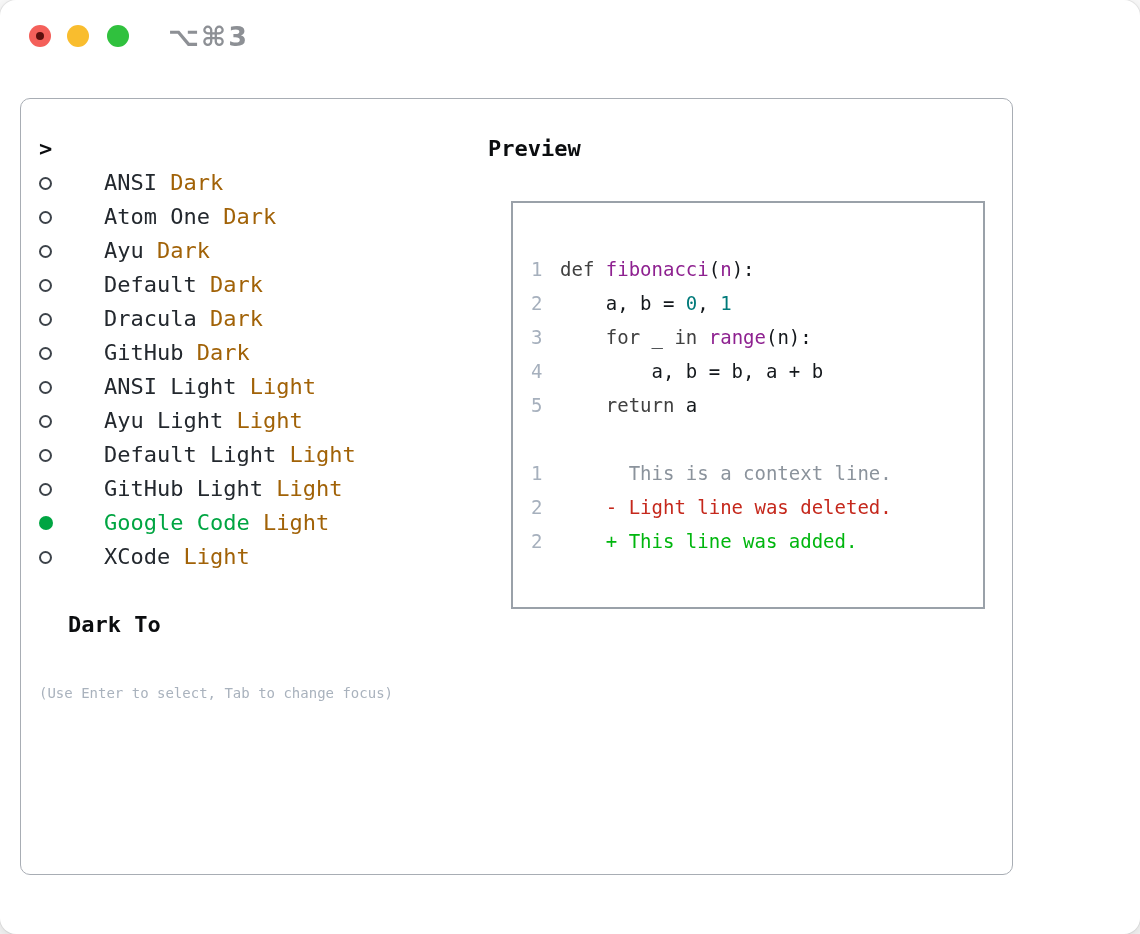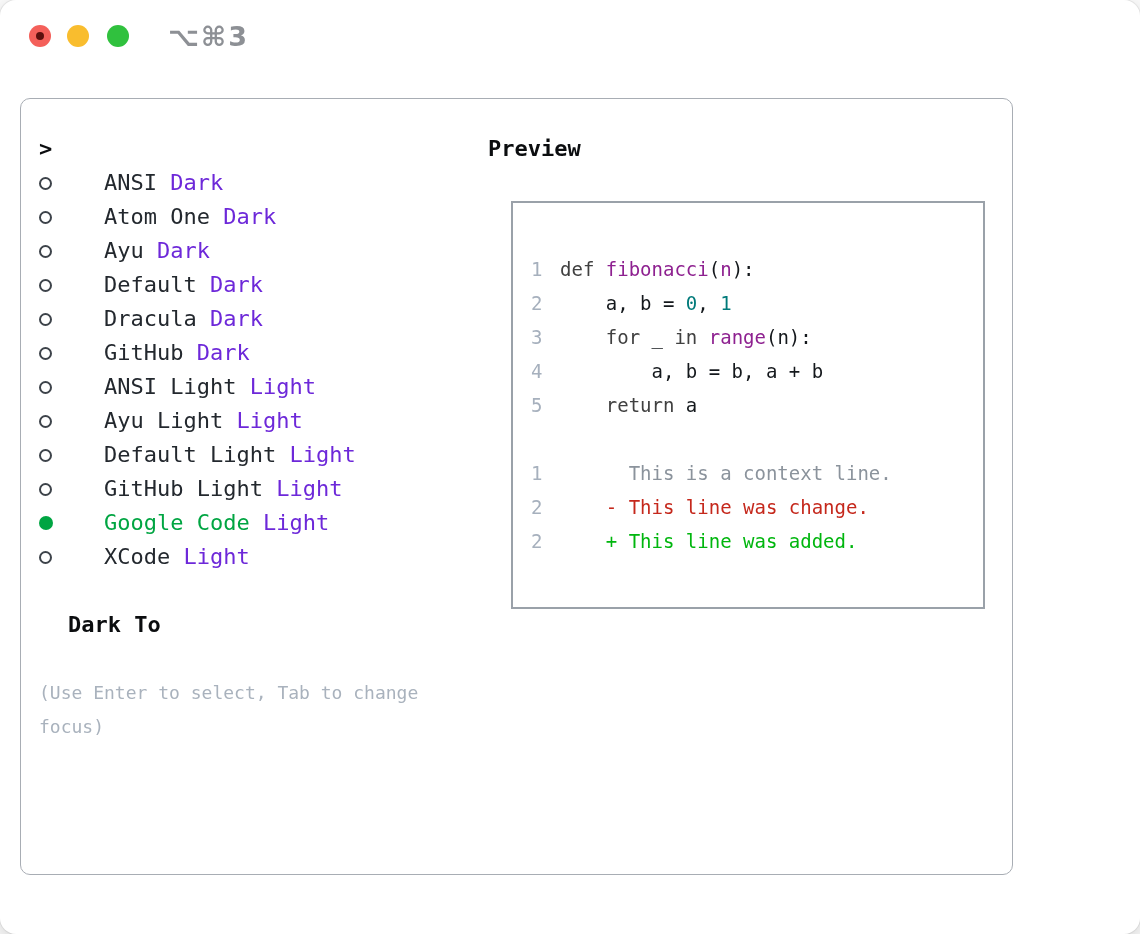"Dark" .variant { color: #6d28d9 -> #a16207 }
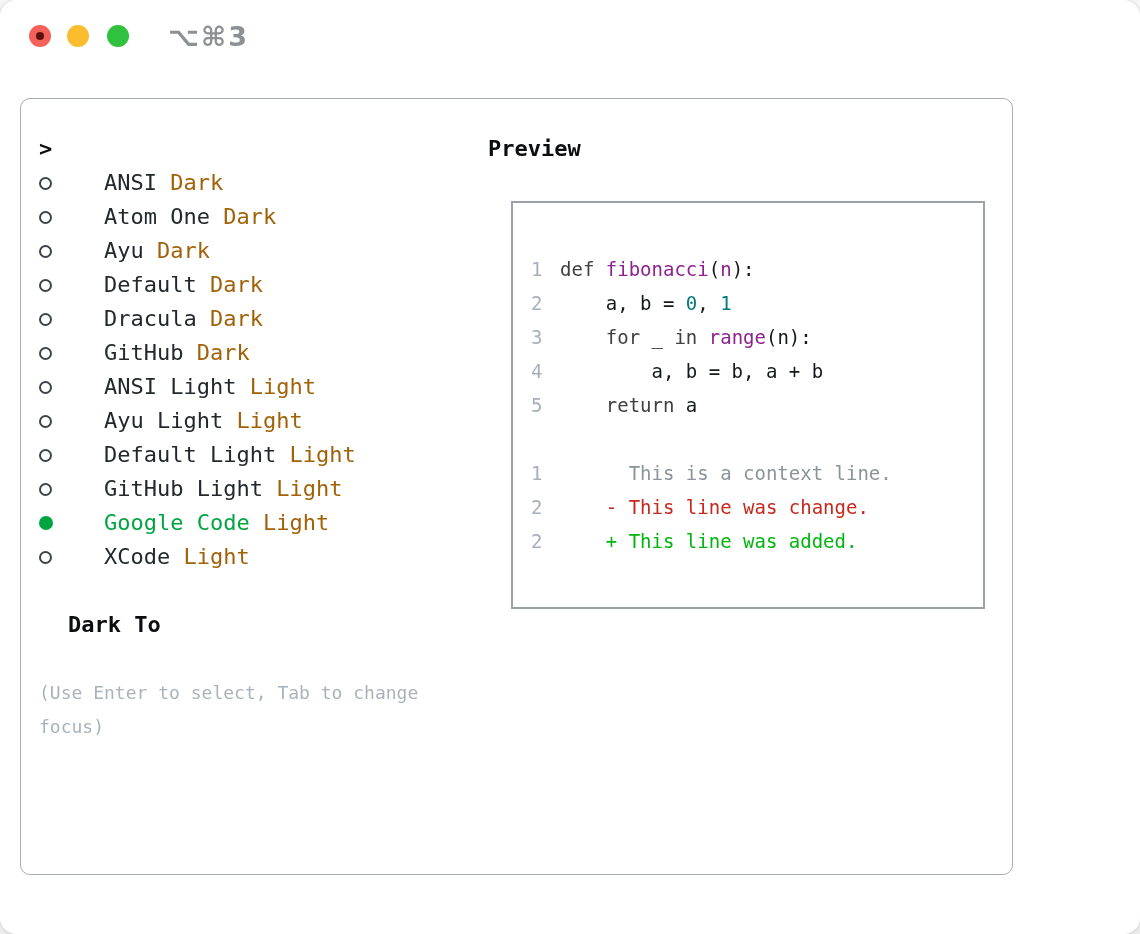"- This line was change." span.dline { text: This line was change -> Light line was deleted }
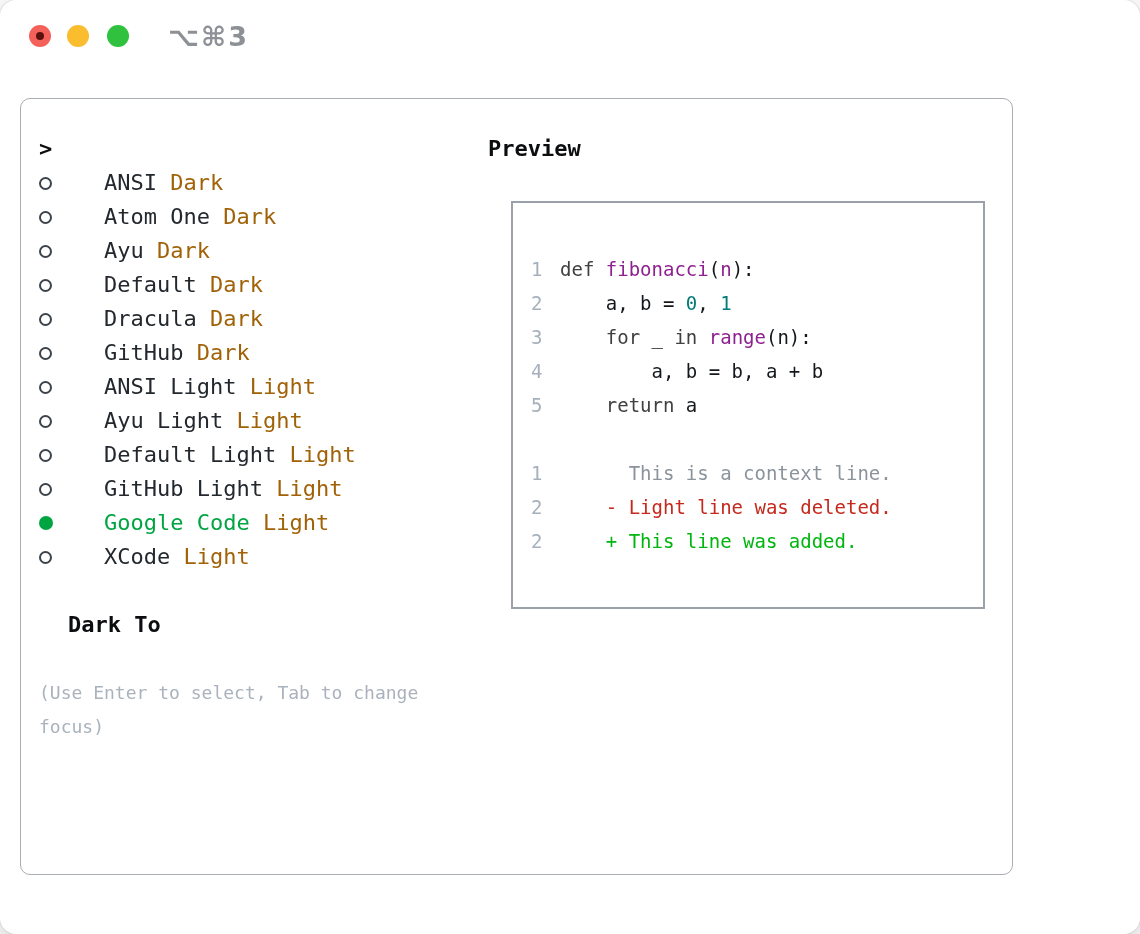"(Use Enter to select, Tab" .hint { font-size: 18px -> 14px }
